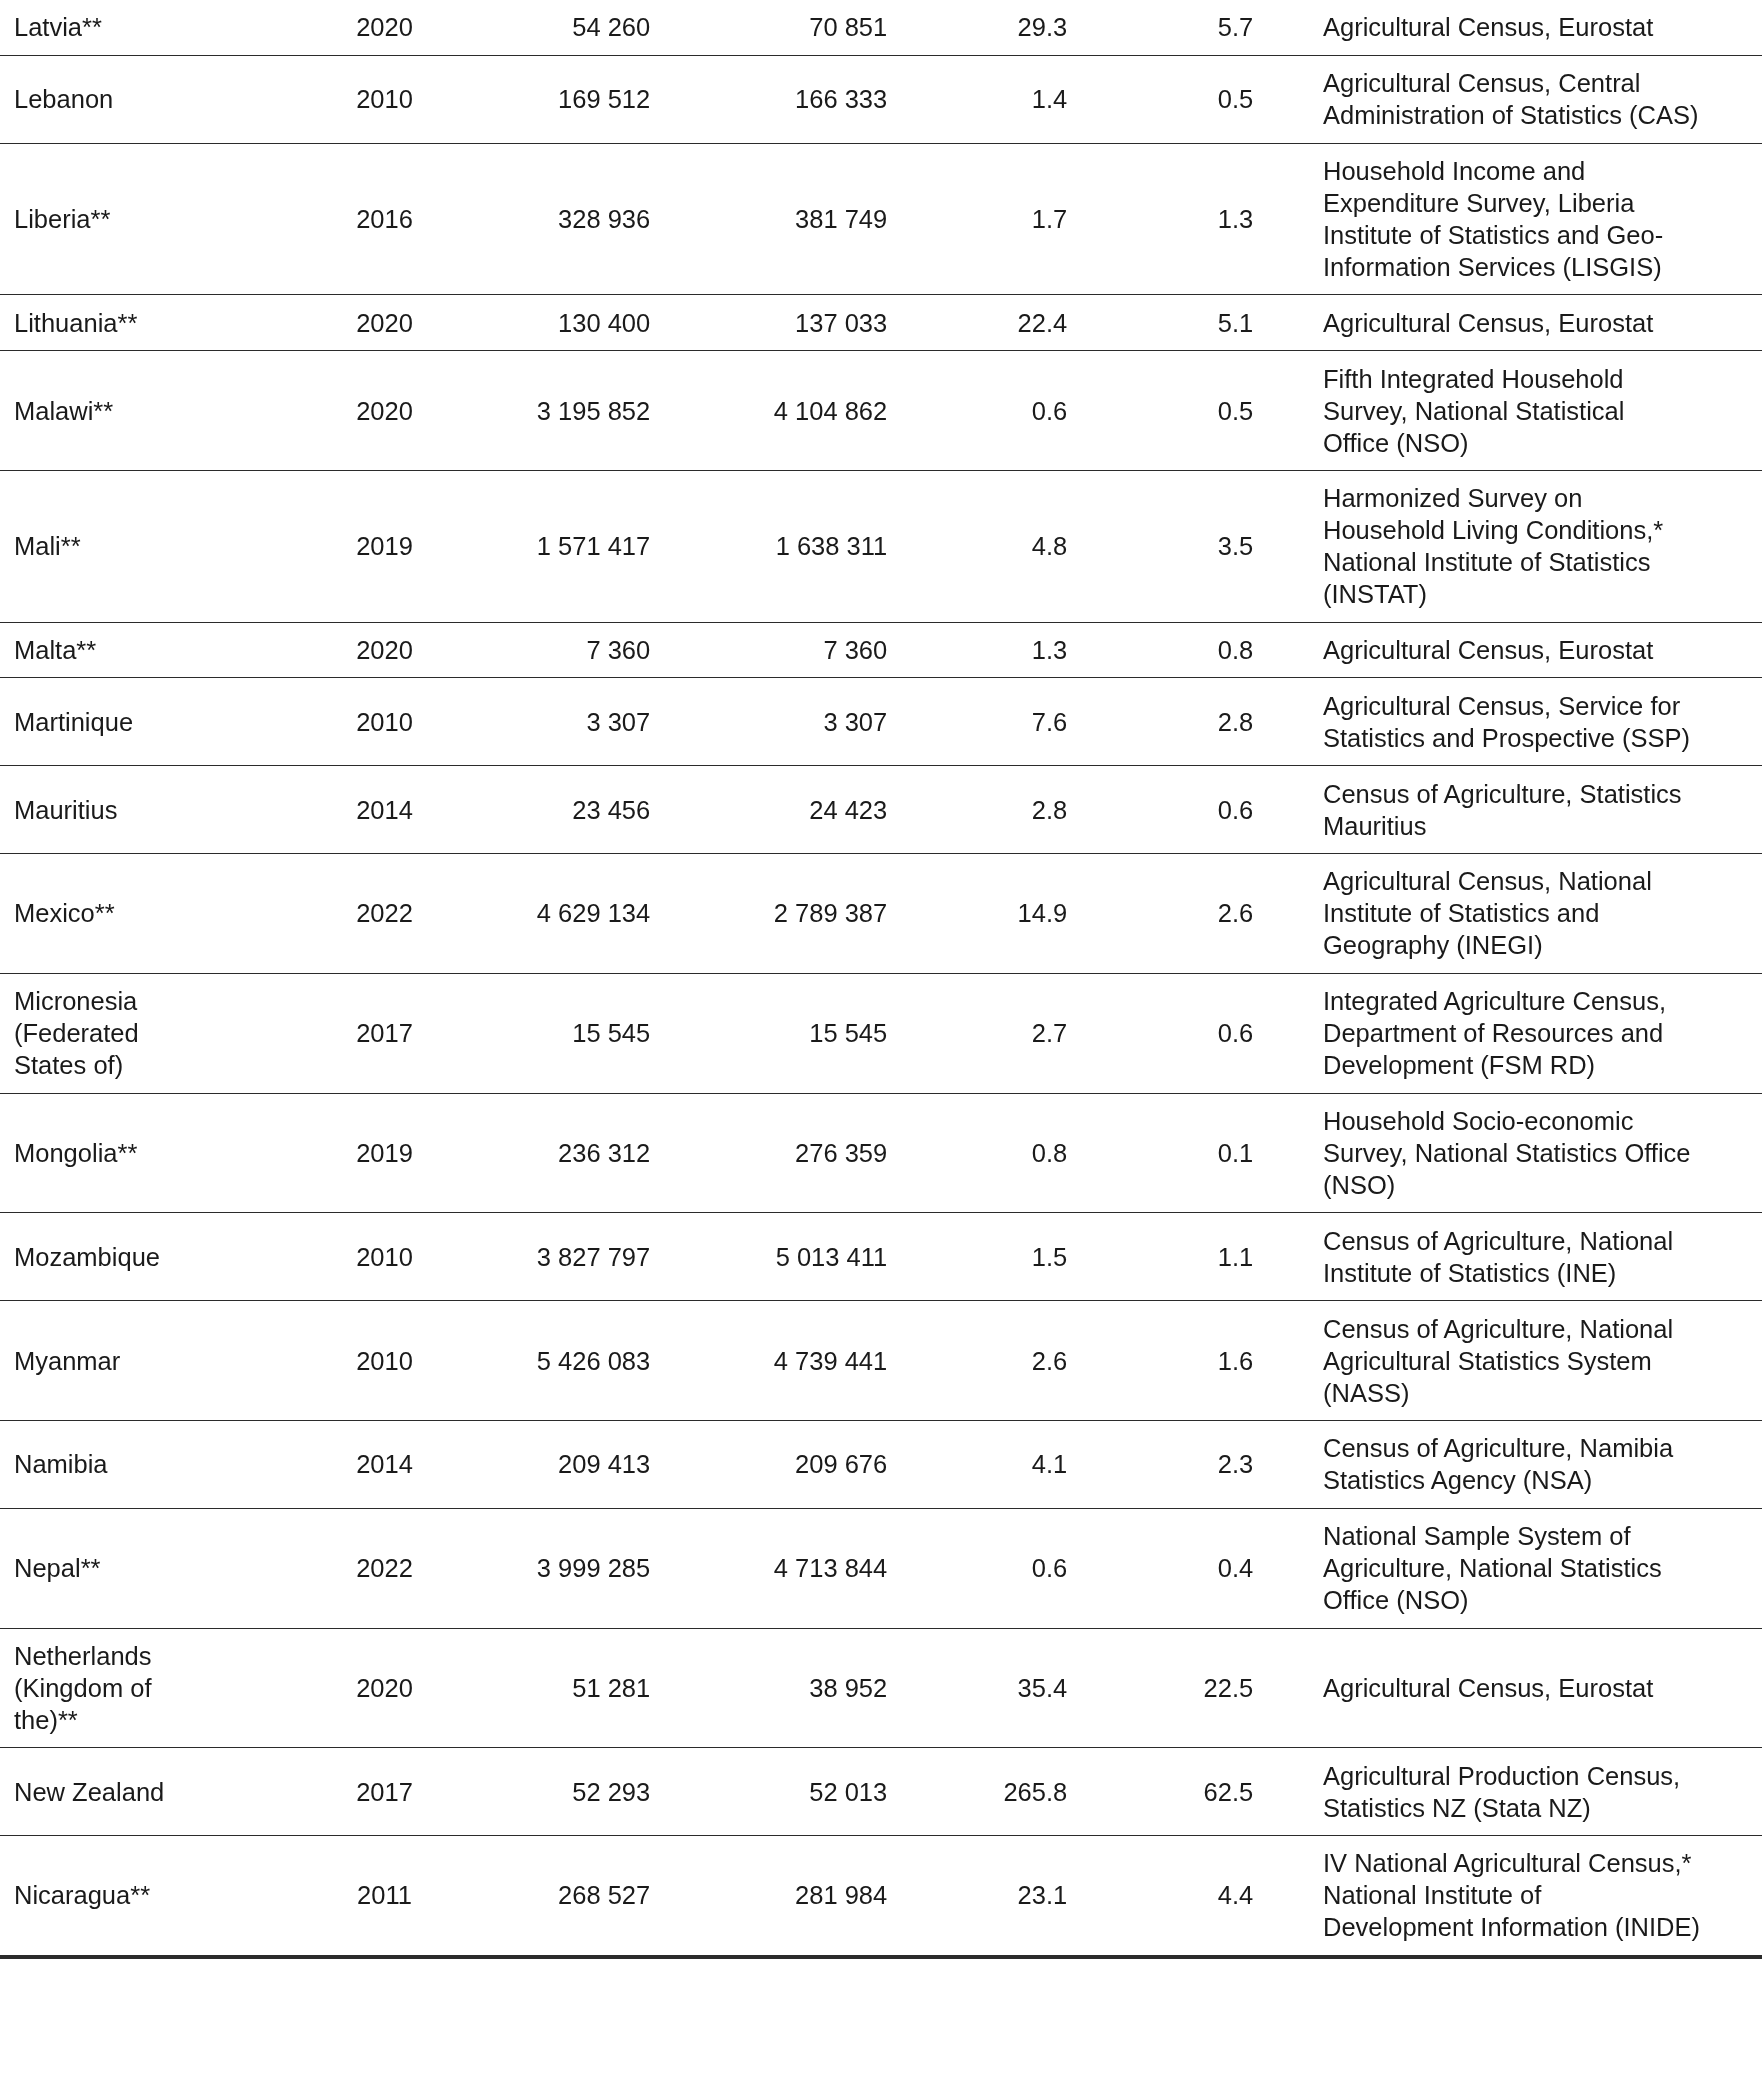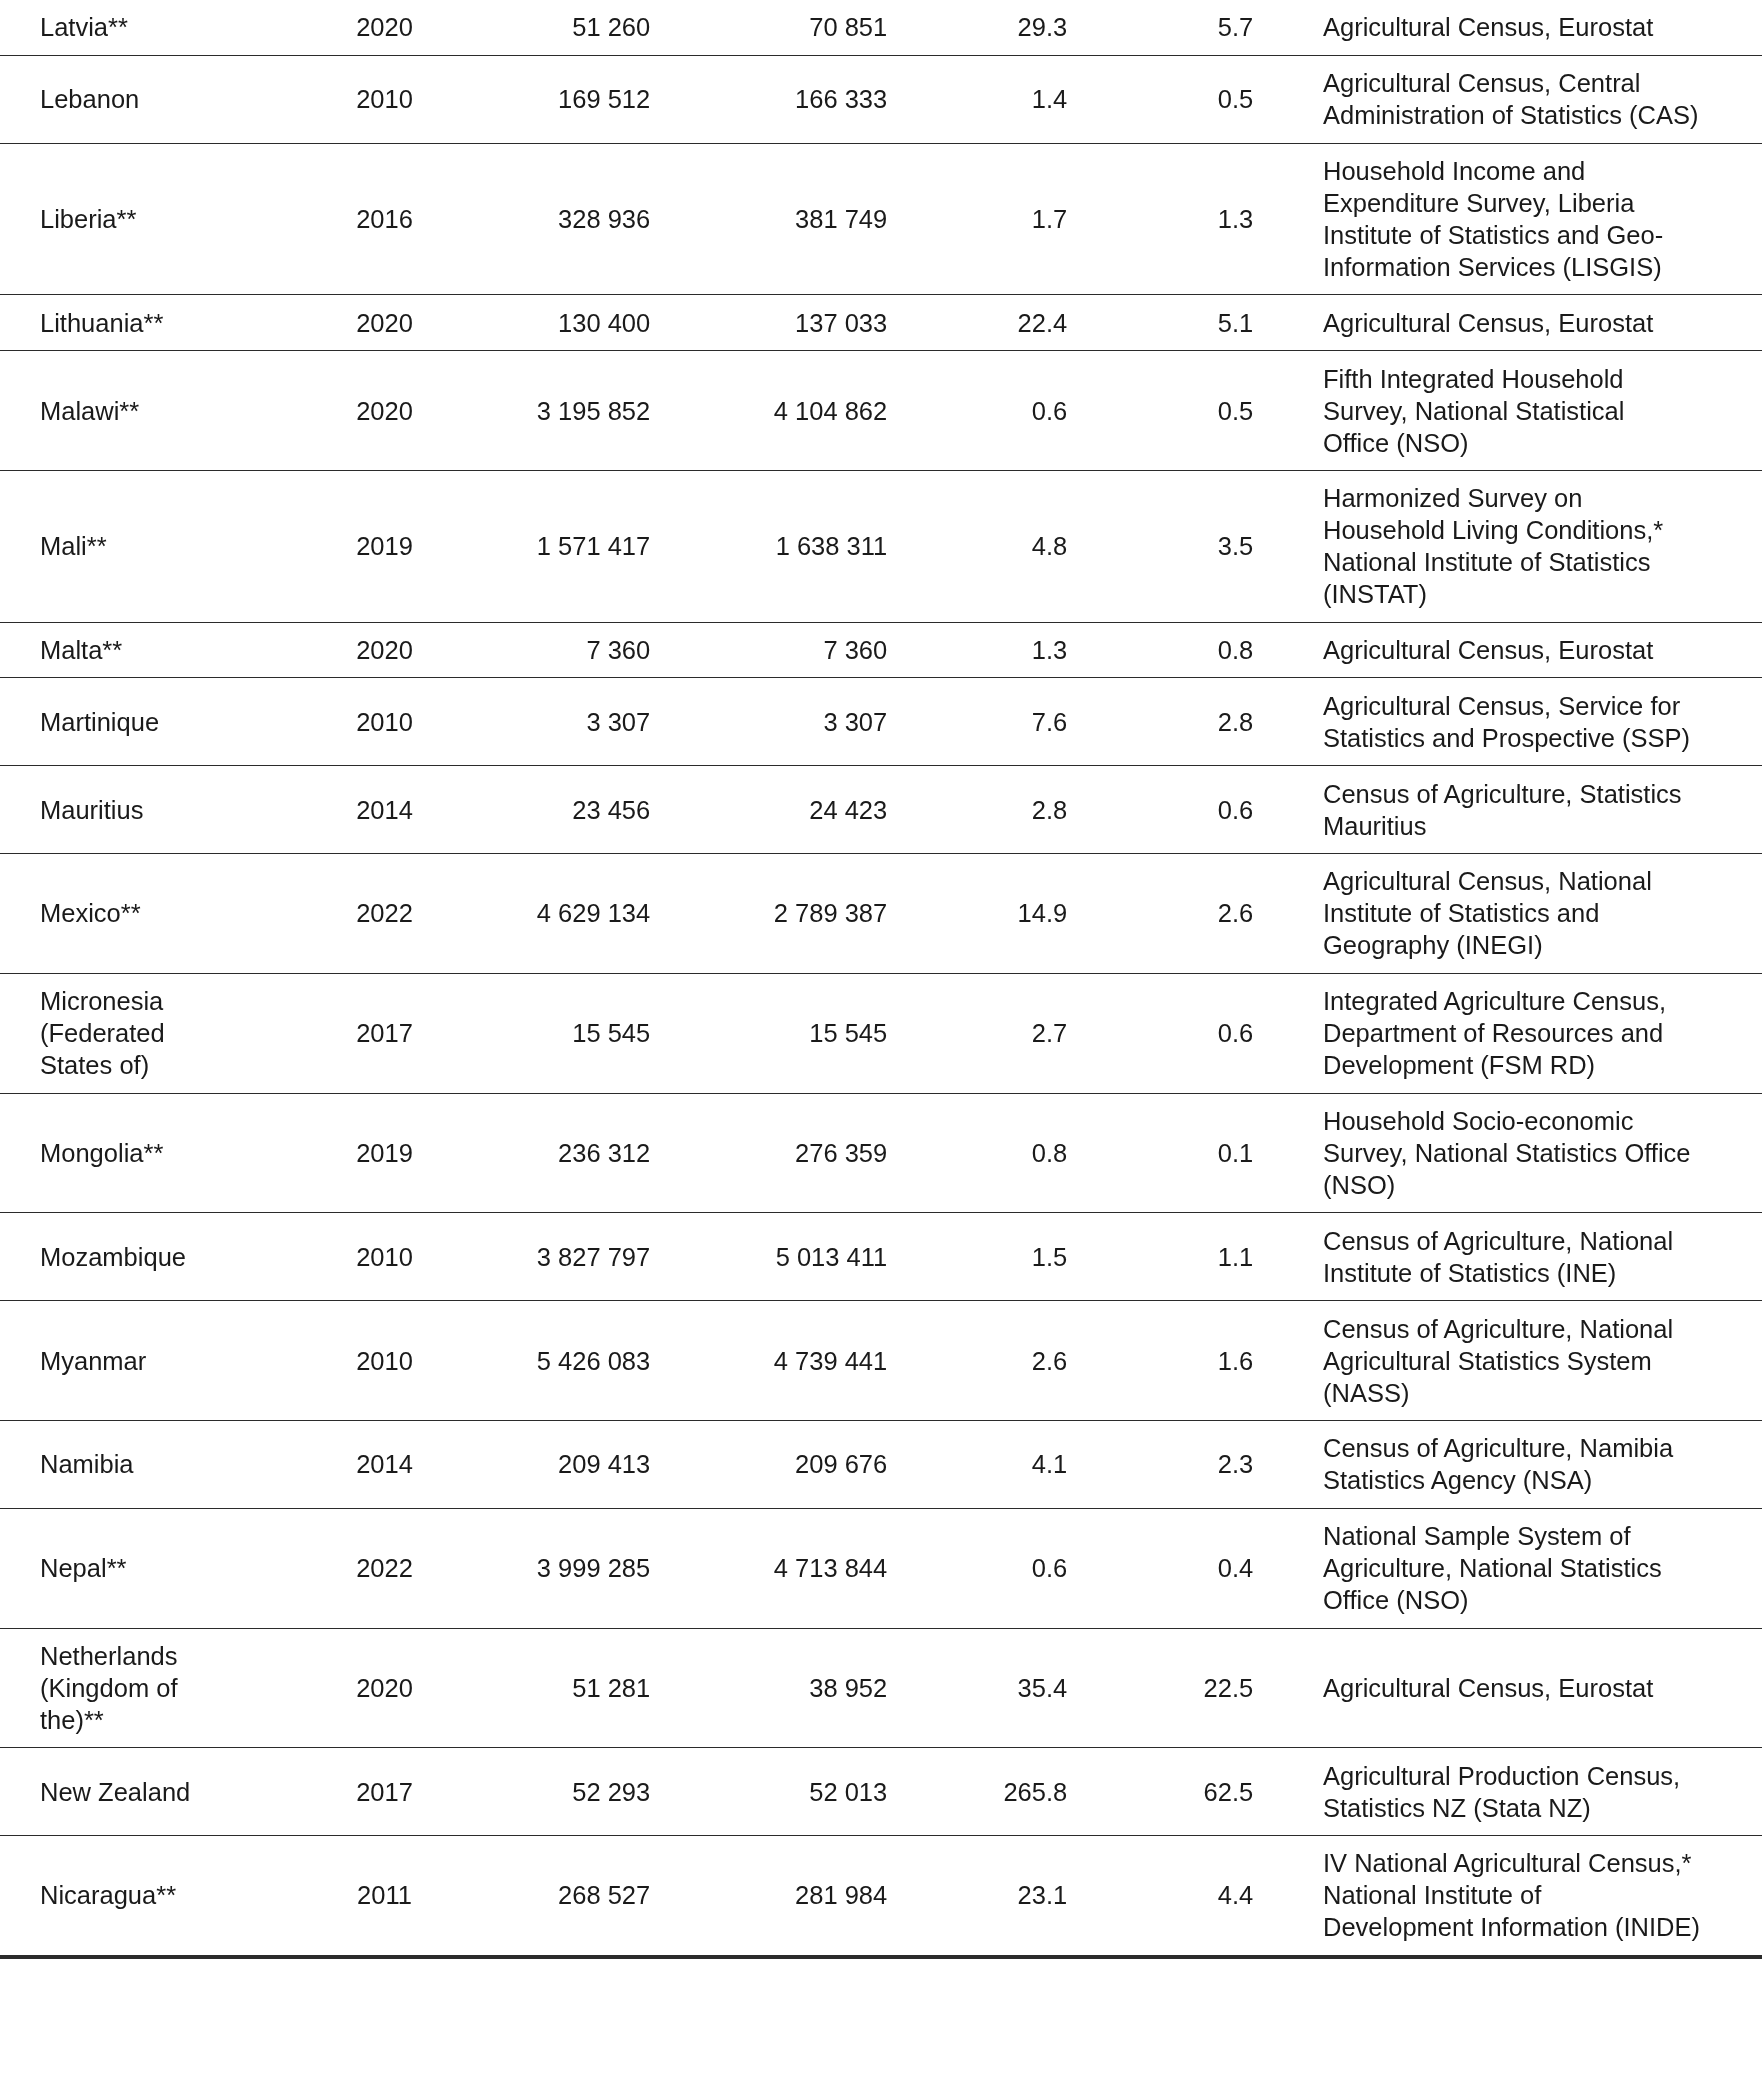"Latvia**" .c-country { padding-left: 40px -> 14px }
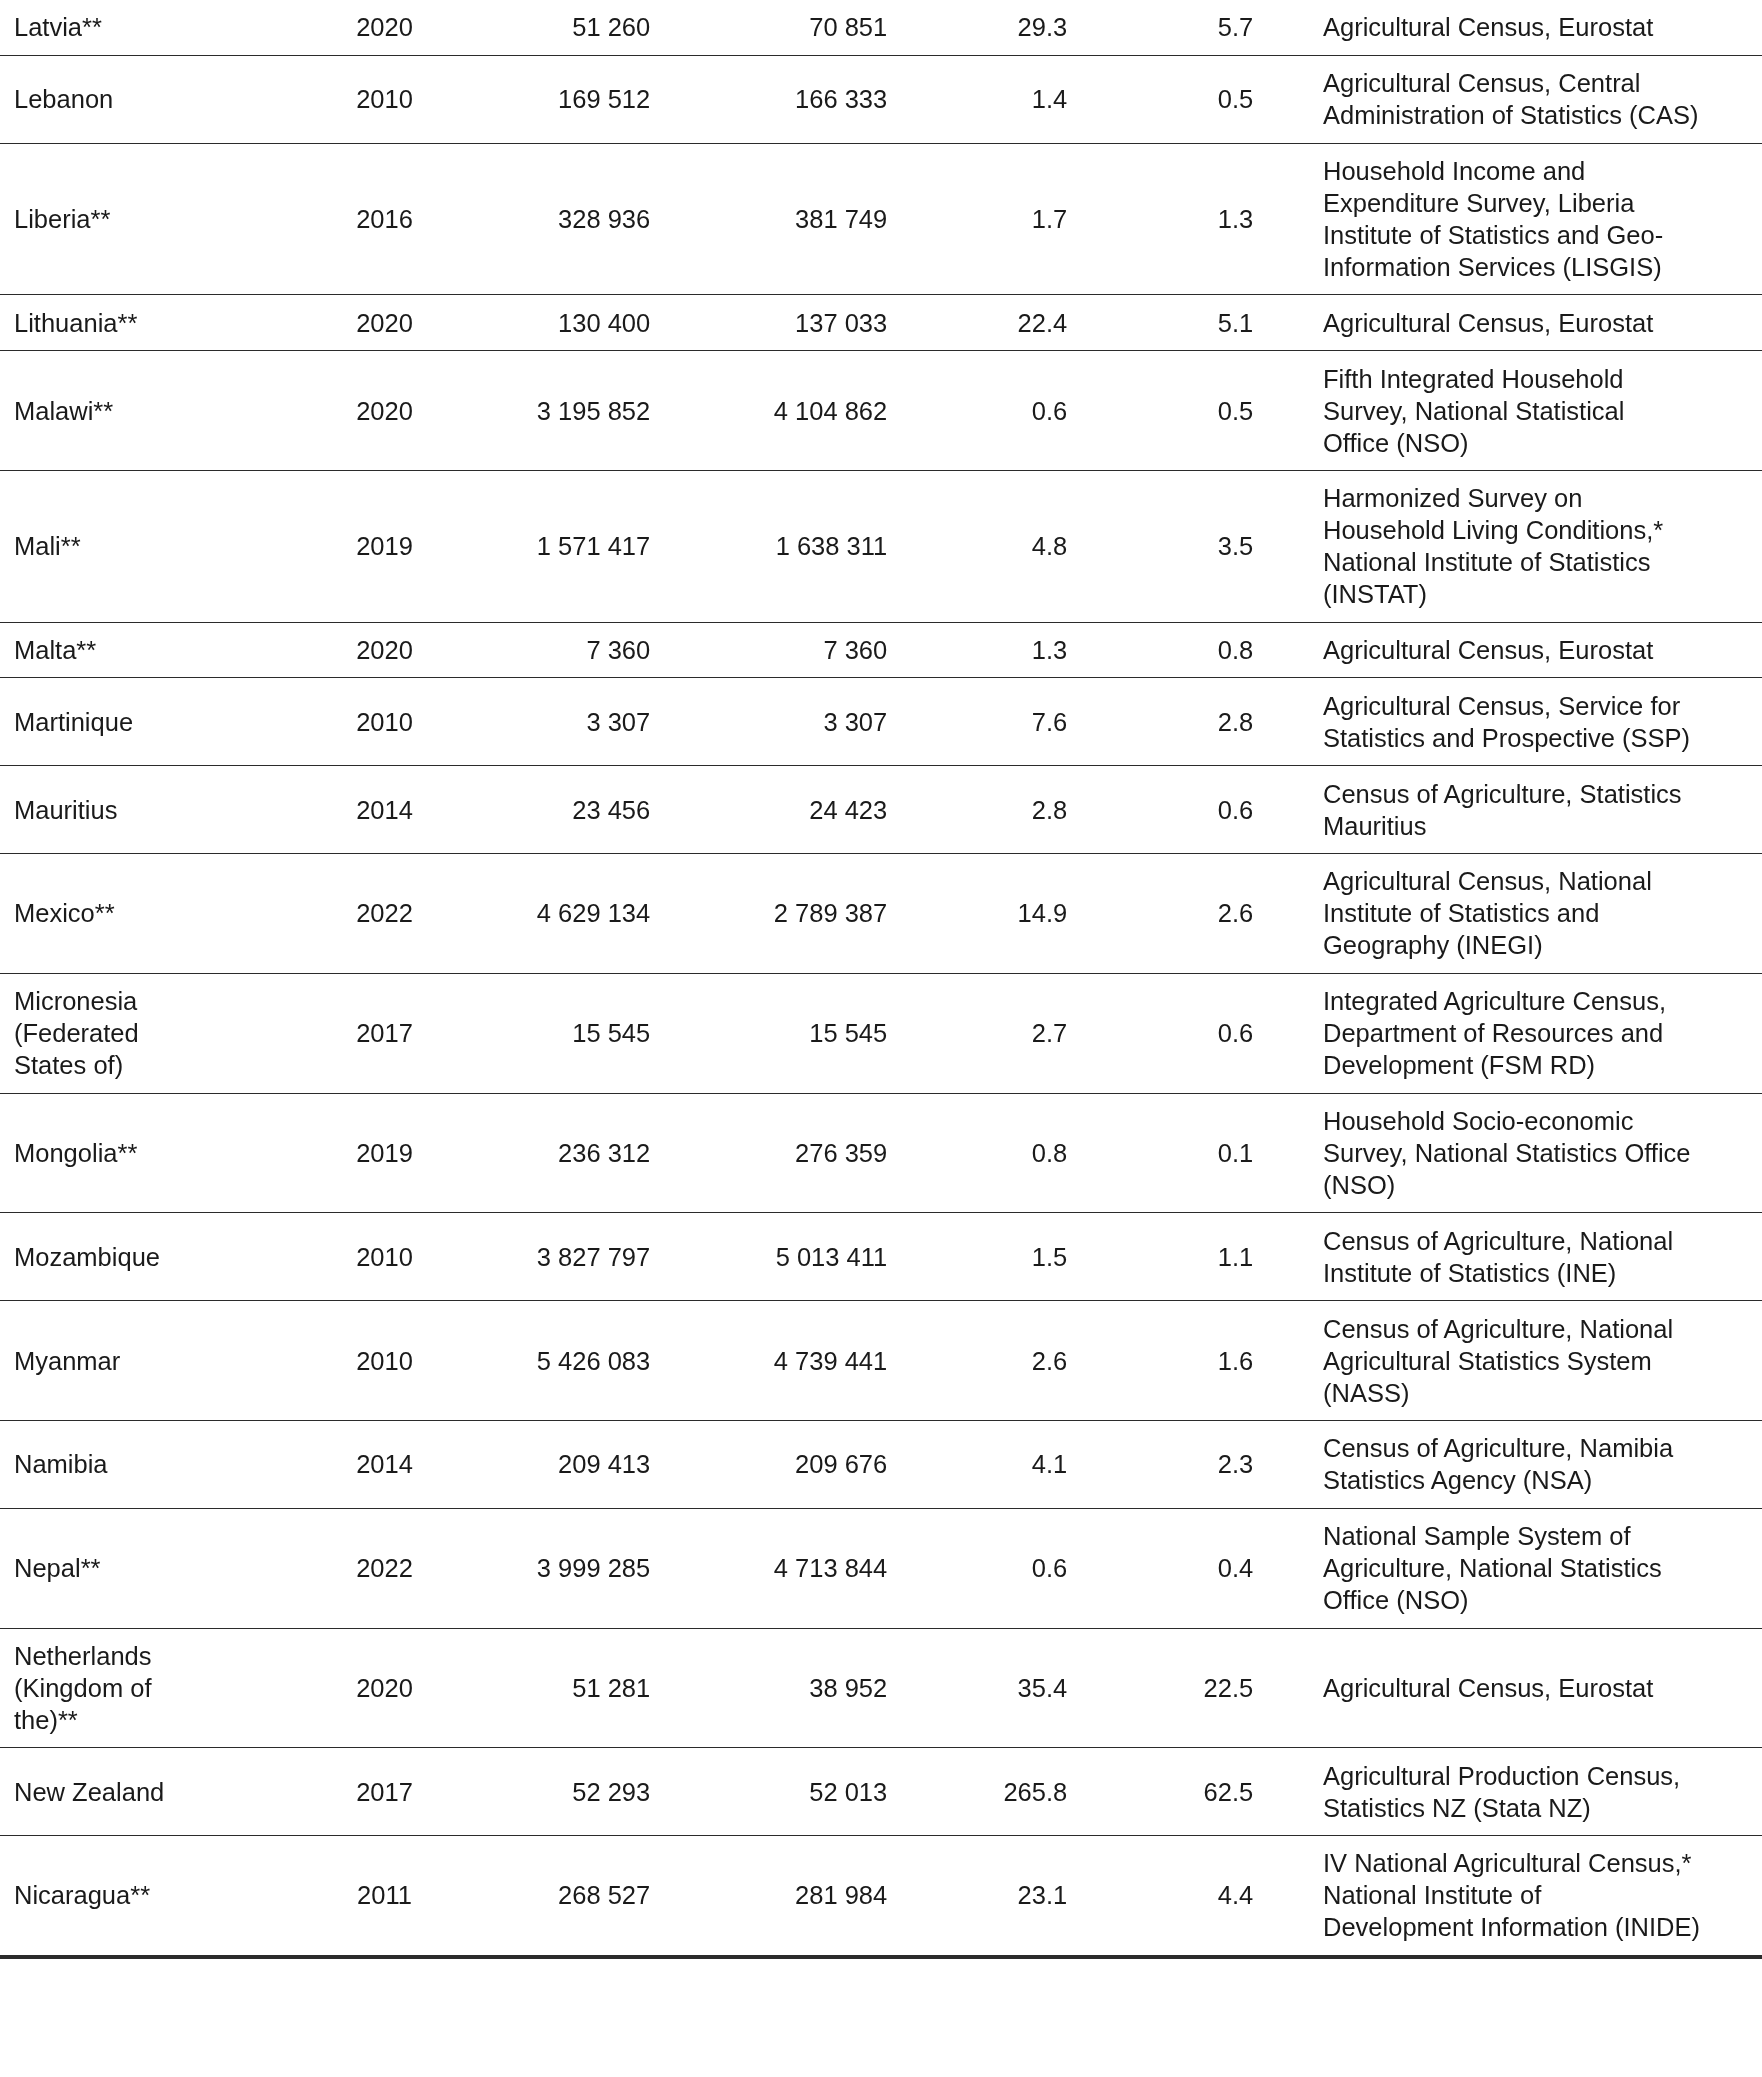"51 260" td.c-num { text: 51 260 -> 54 260 }
